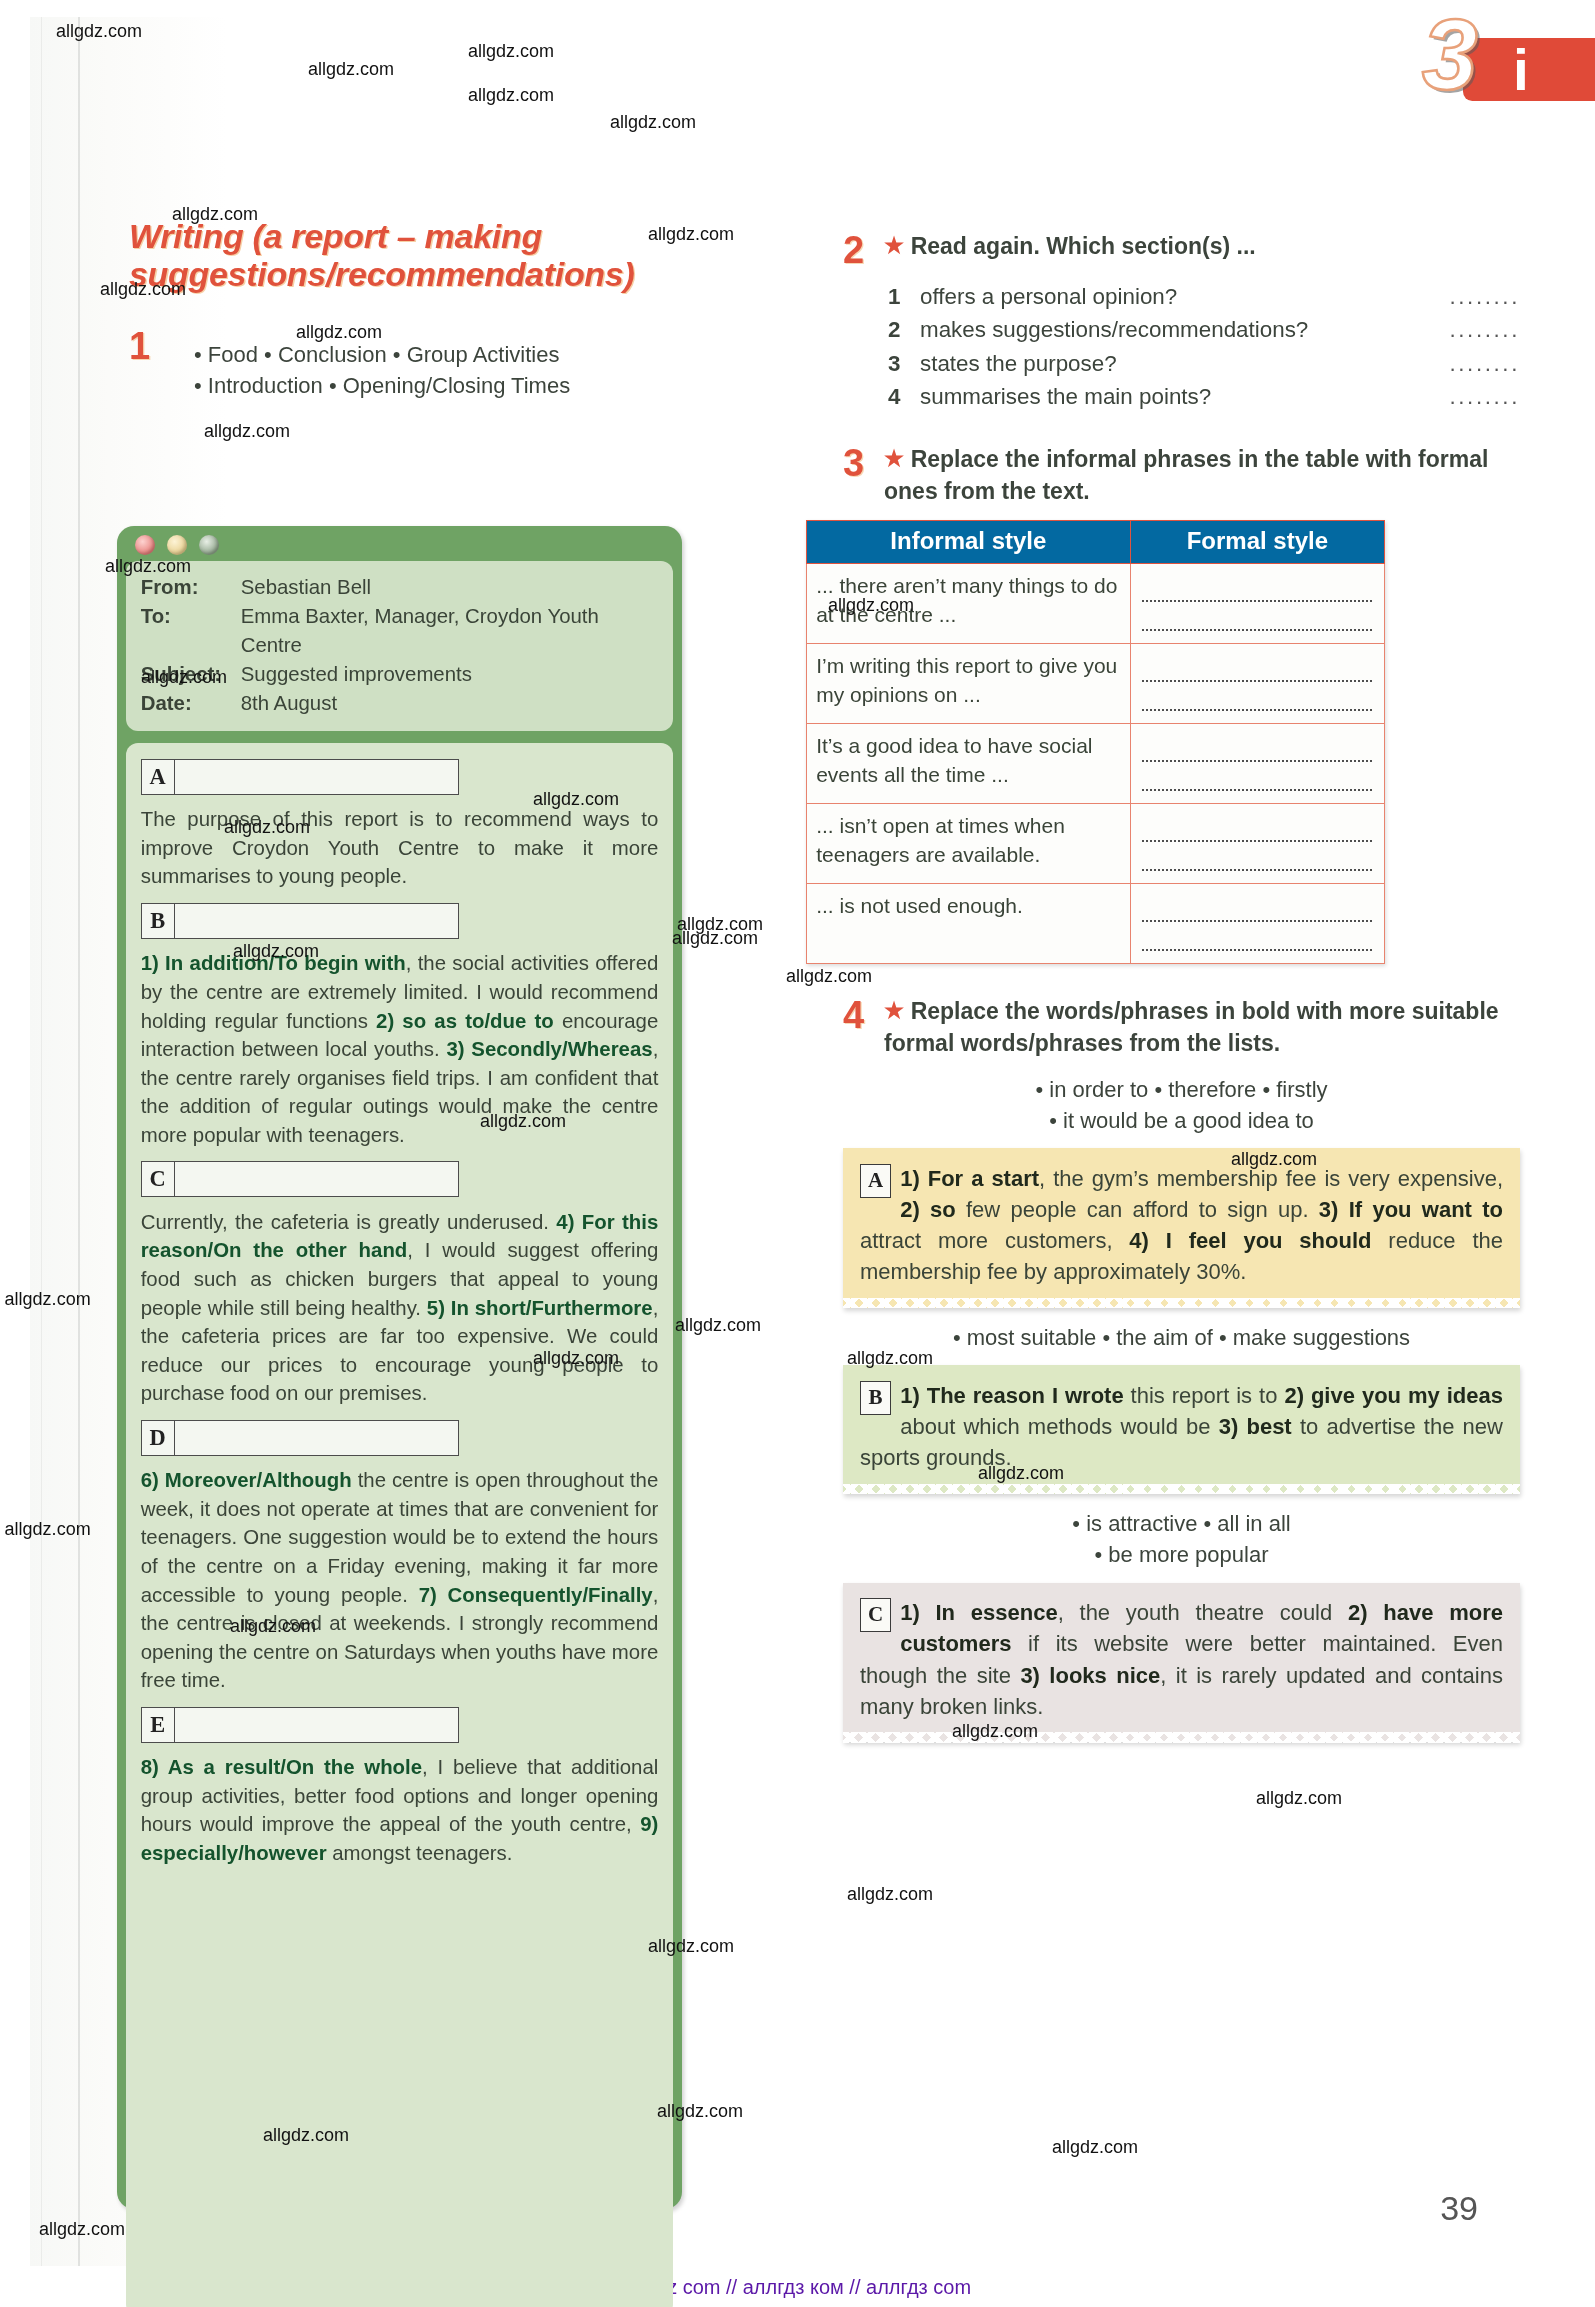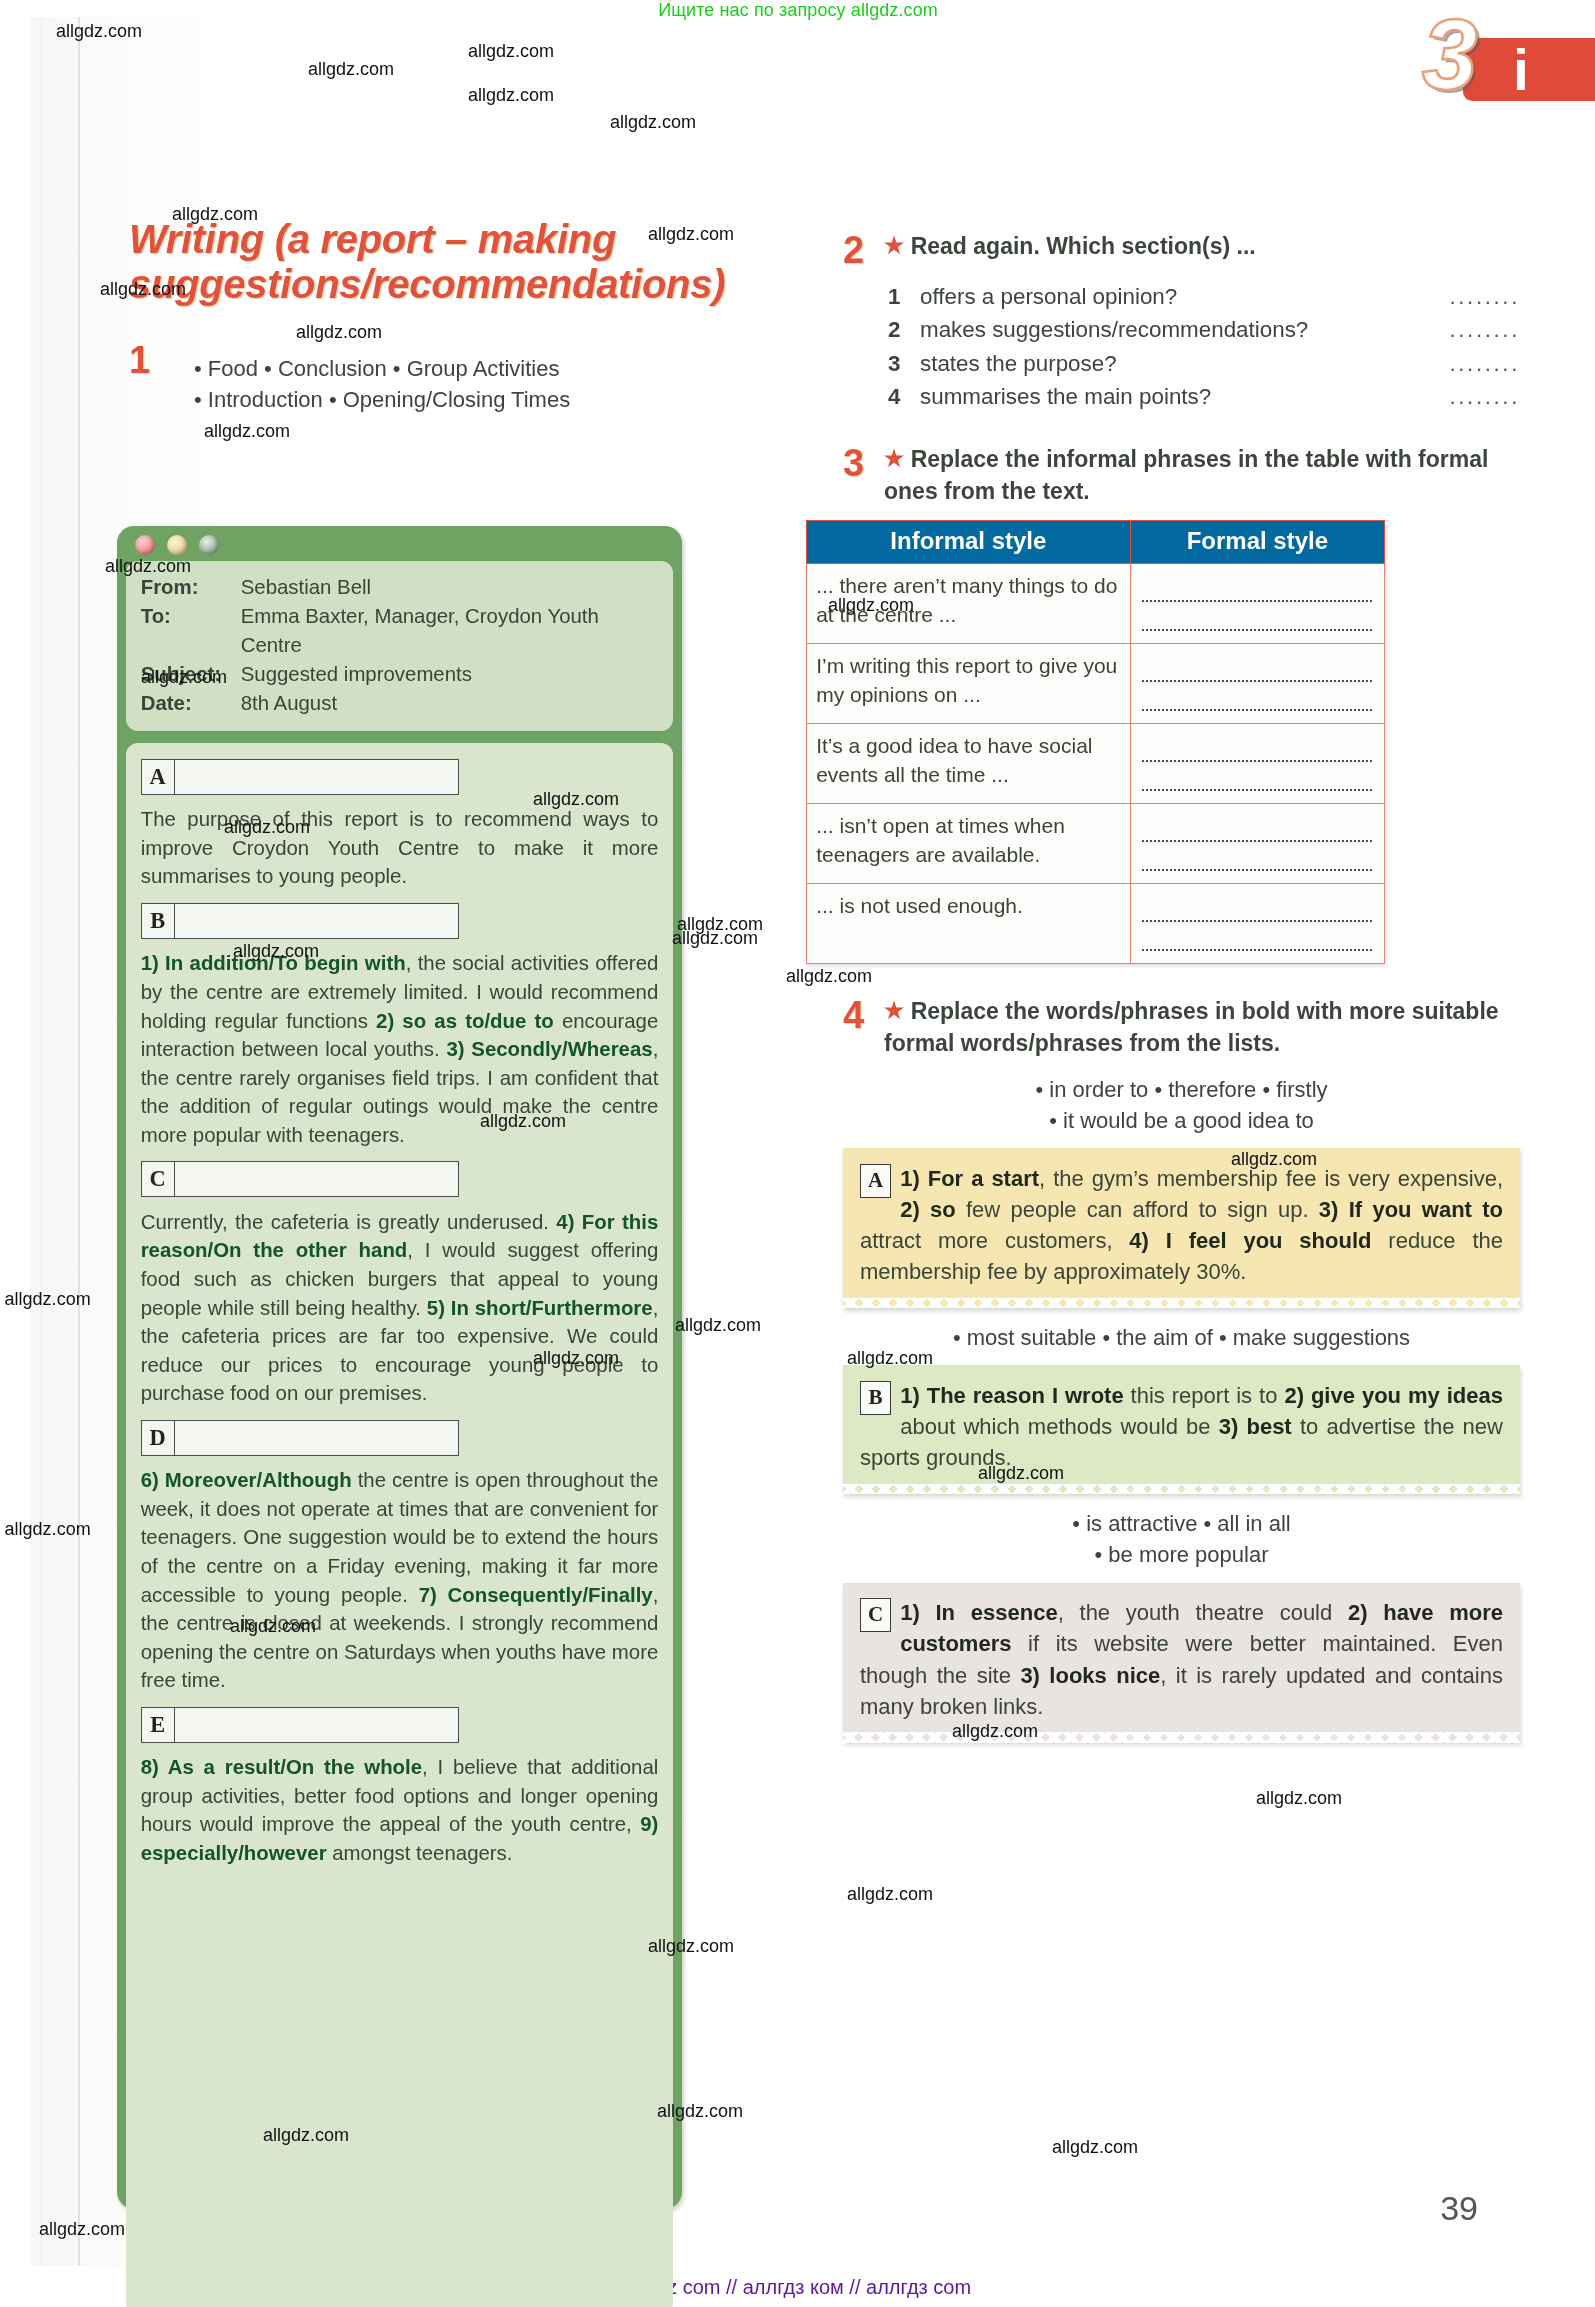"Ищите нас по запросу allgdz.com" div.topbanner { html: <div>Ищите нас по запросу allgdz.com</div> -> none }
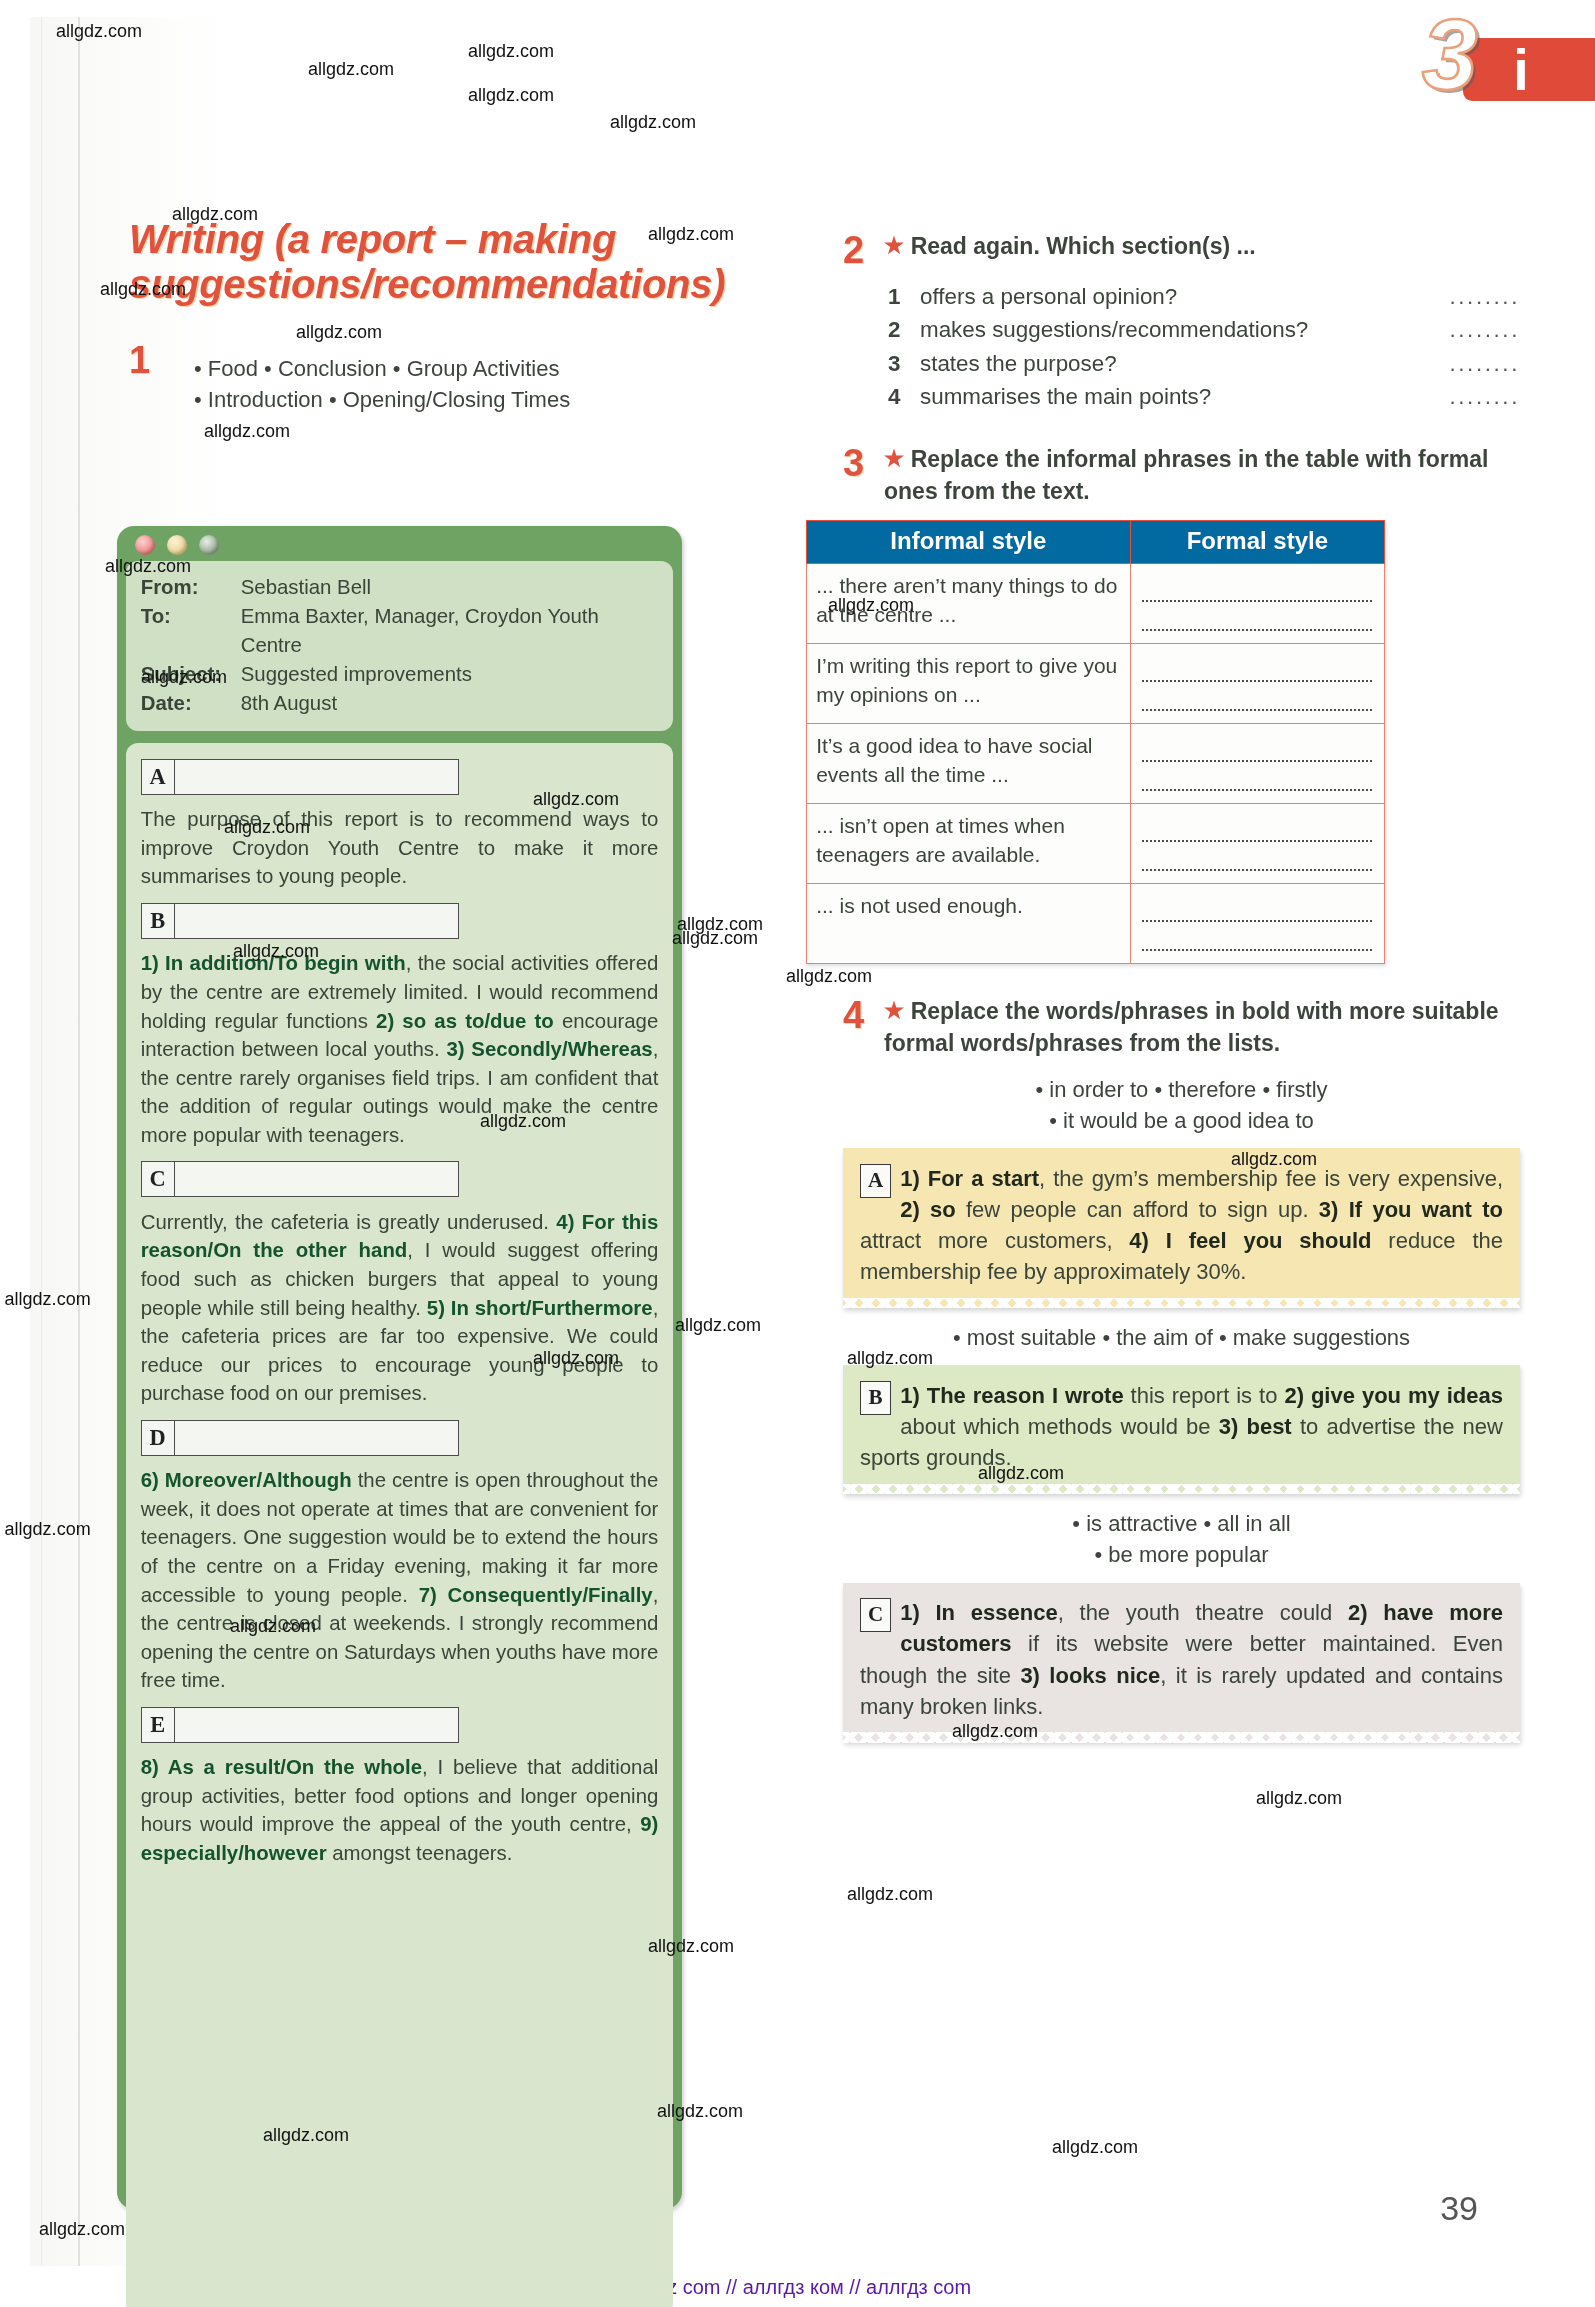"Writing (a report – making" h1.writing { font-size: 40px -> 34px }
